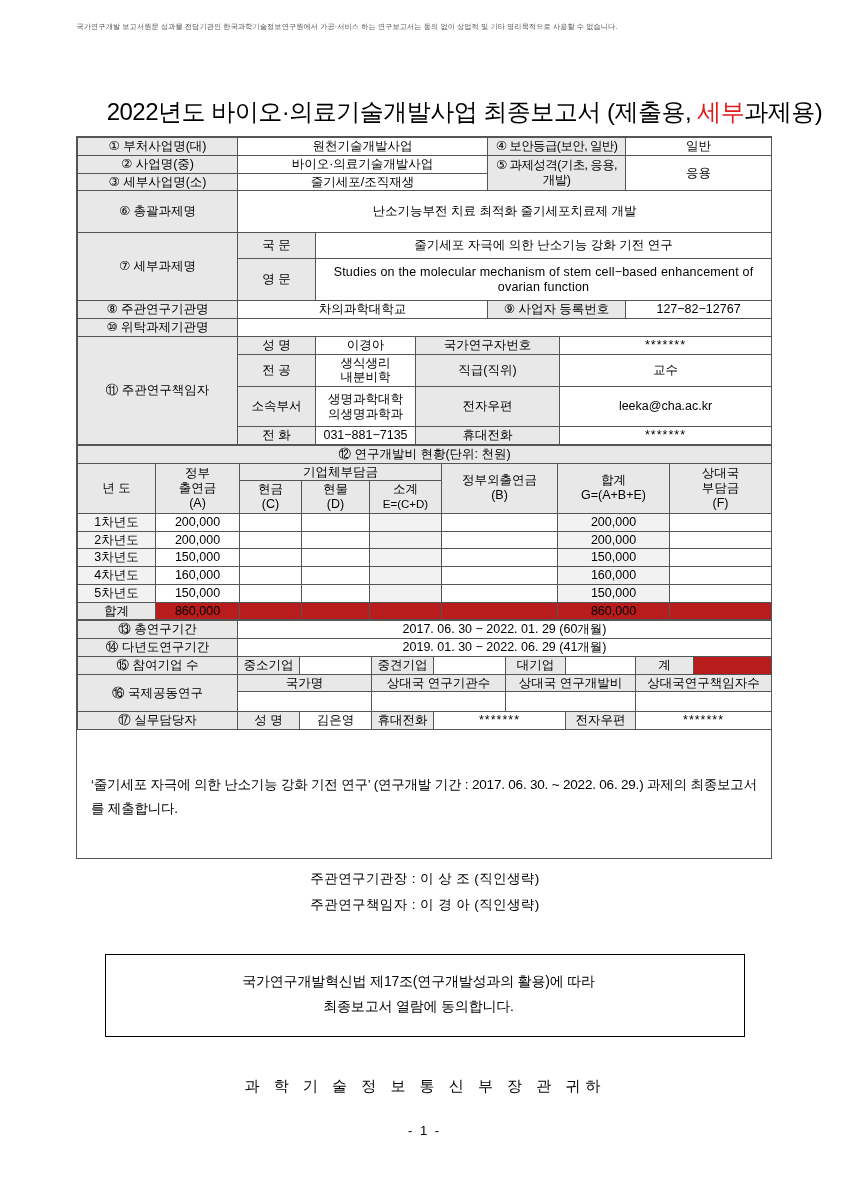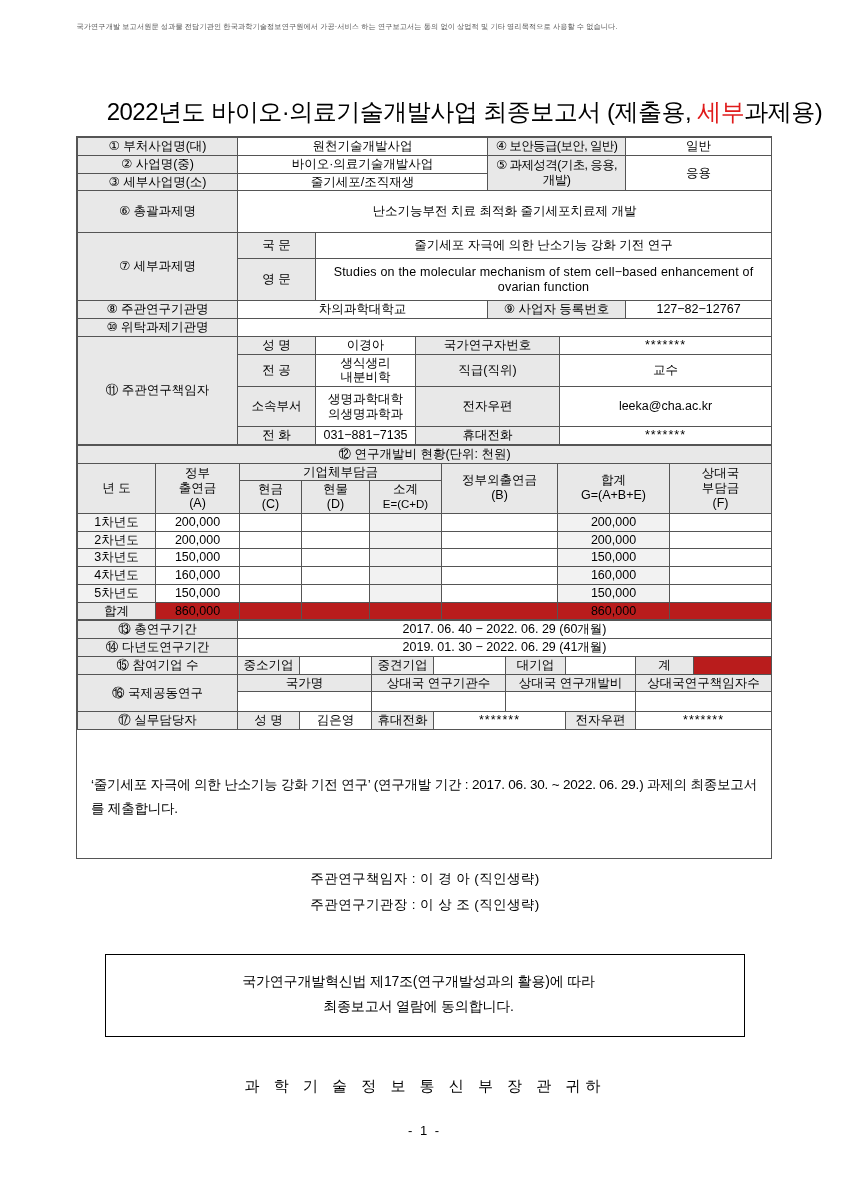"2017. 06. 40 − 2022." td { text: 40 − 2022. 06 -> 30 − 2022. 01 }
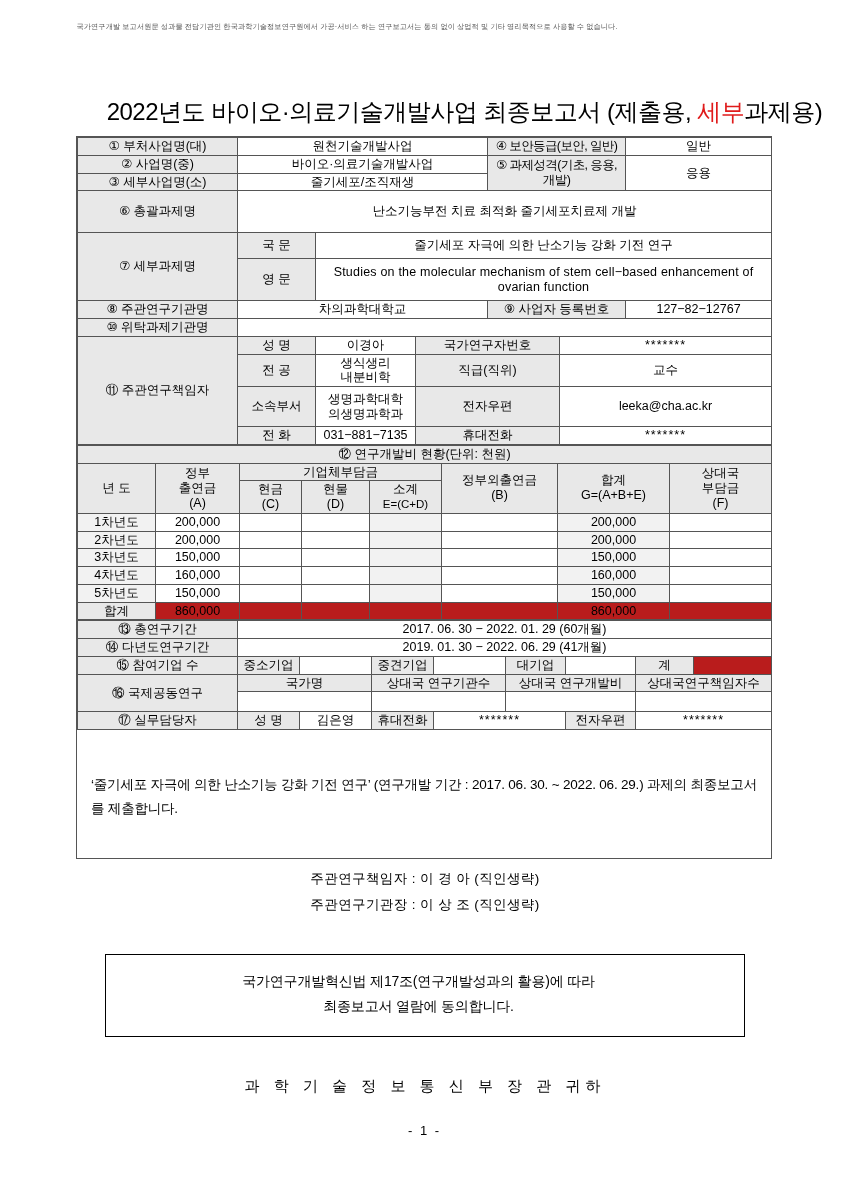"주관연구책임자 : 이 경 아" div { order: before "주관연구기관장 : 이 상 조" -> after "주관연구기관장 : 이 상 조" }
